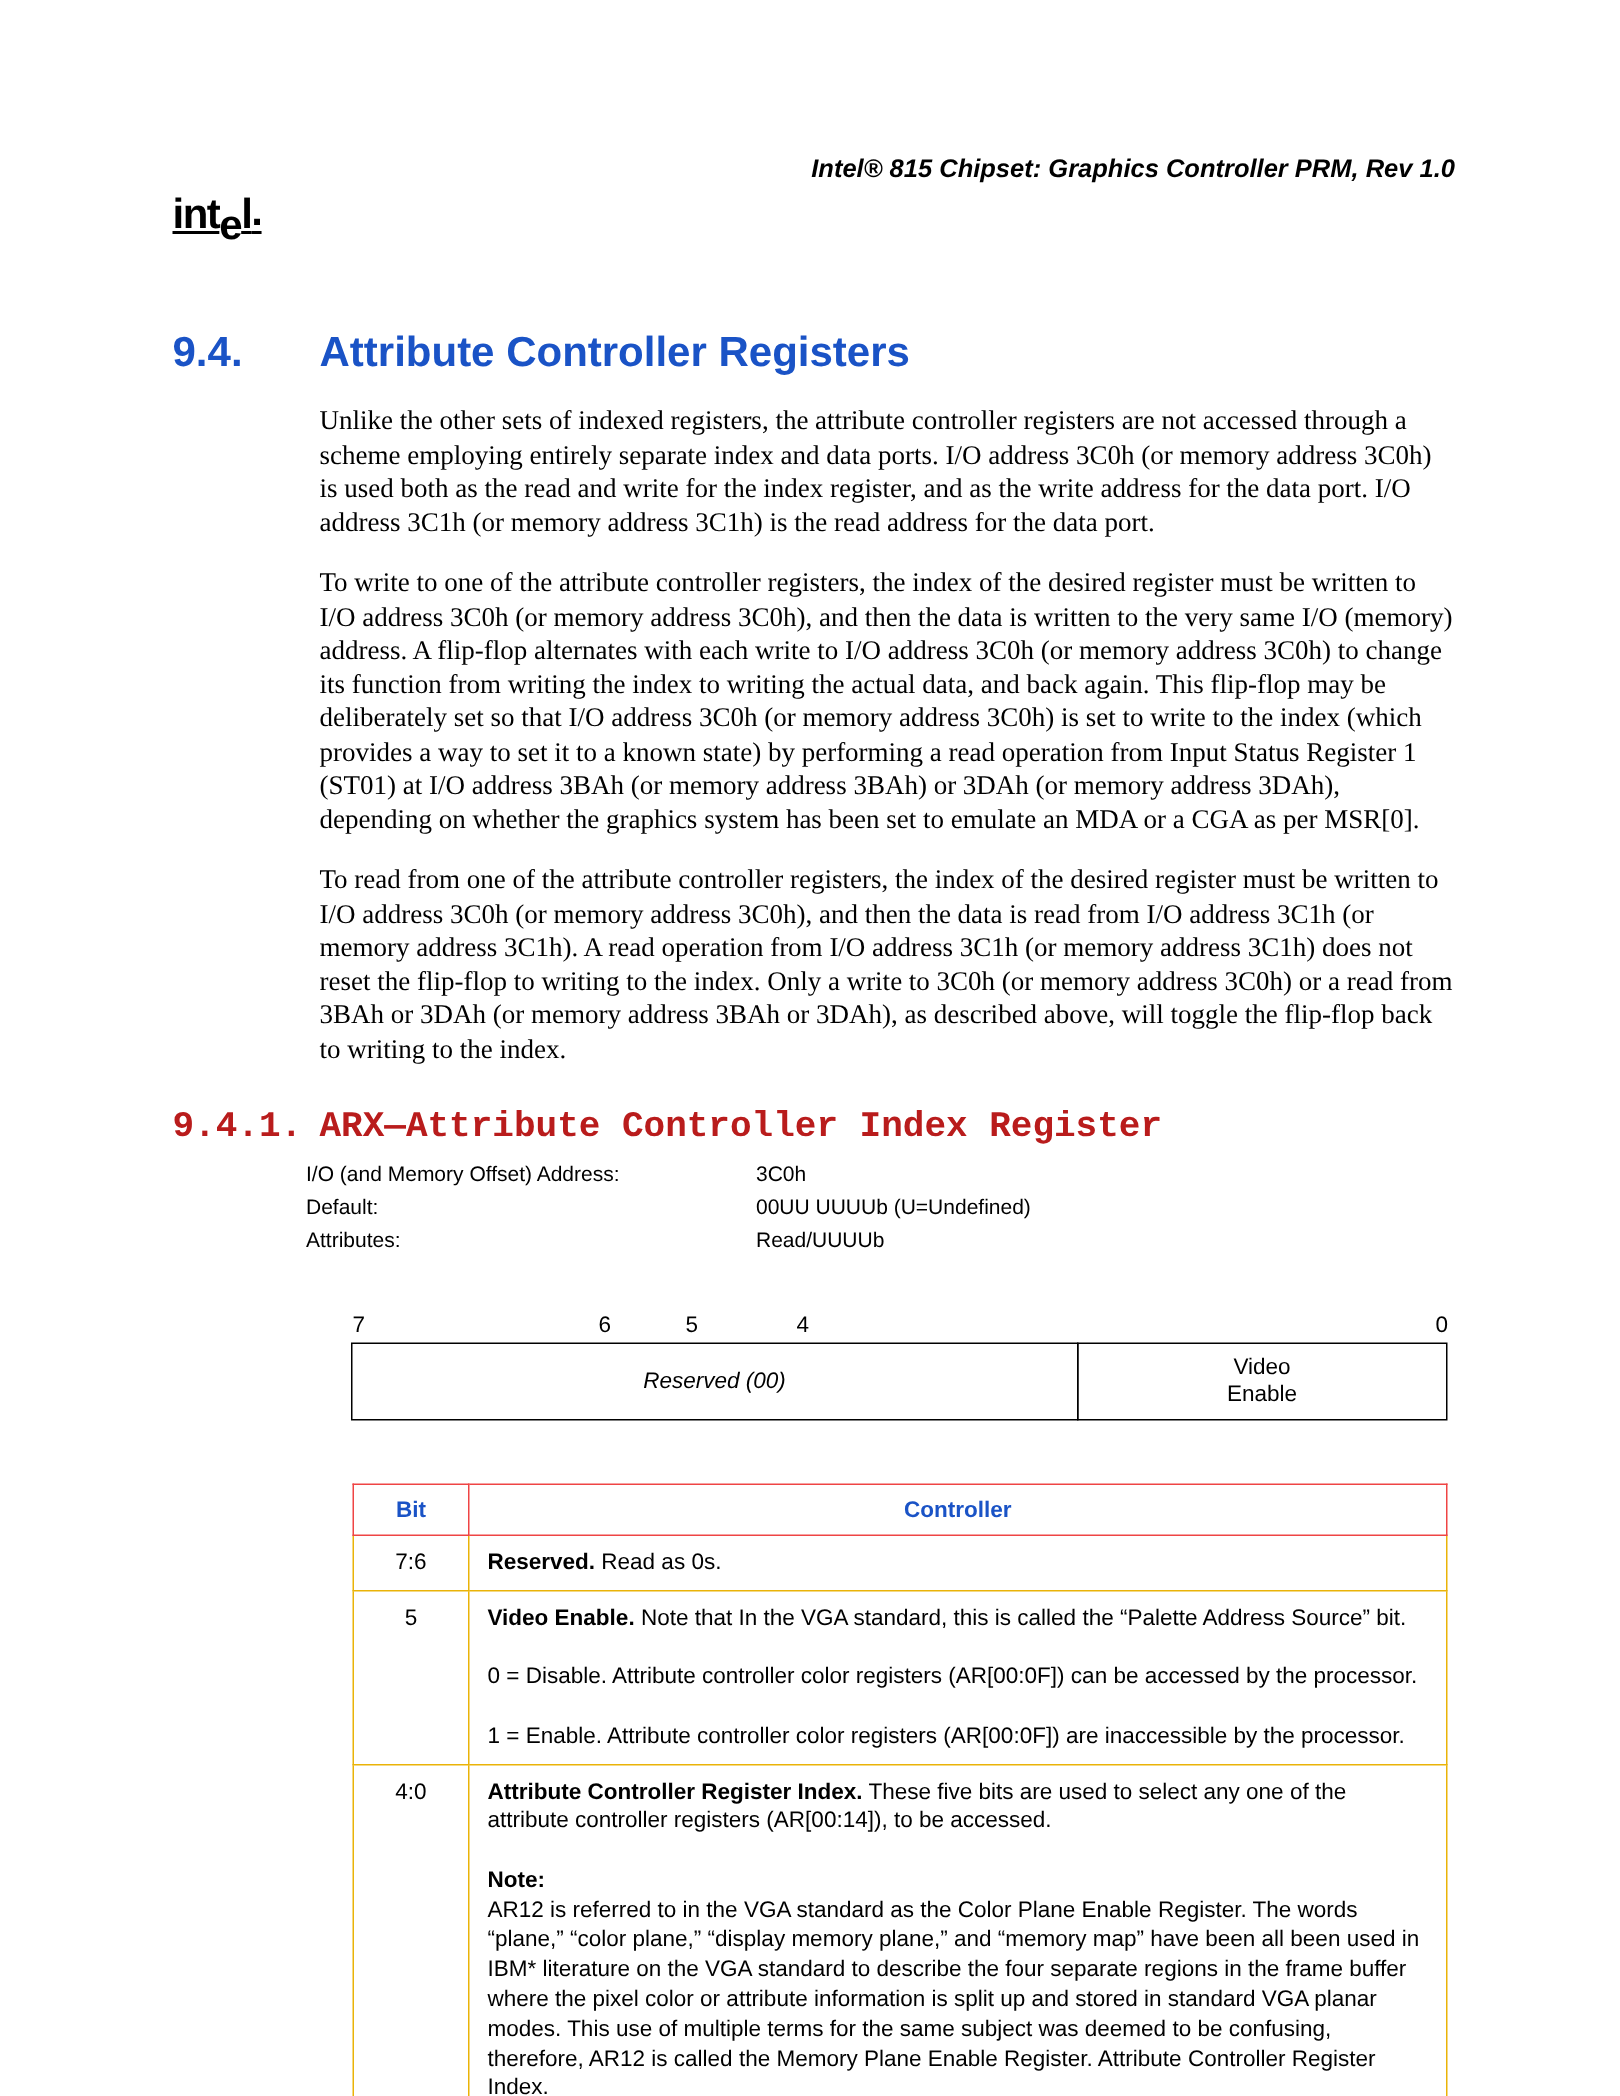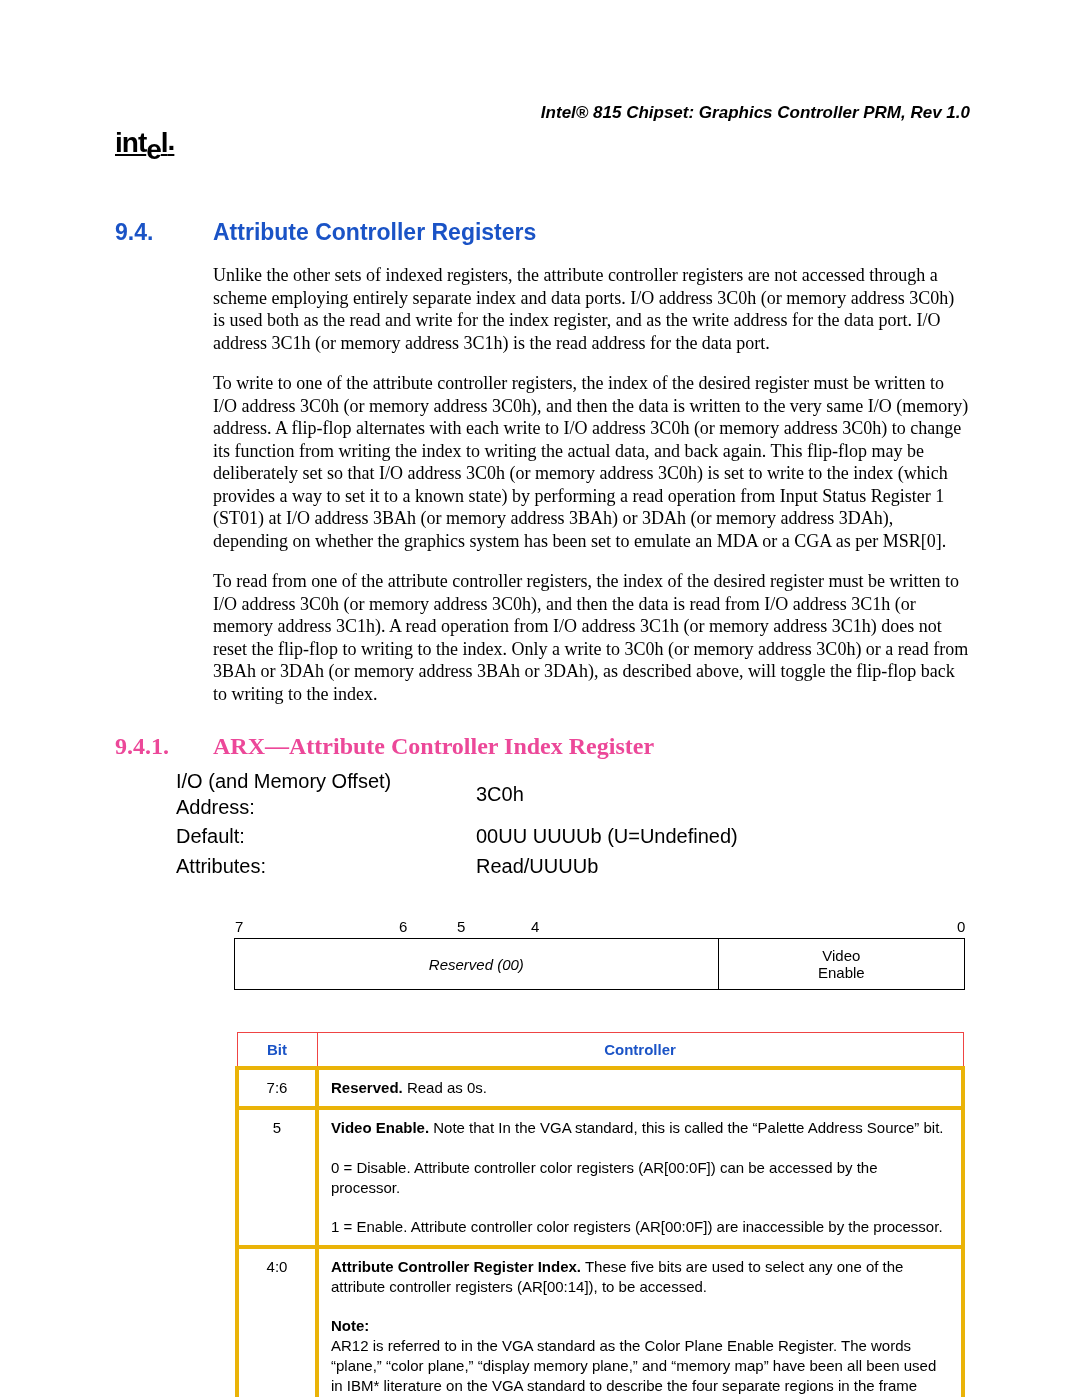"9.4. Attribute Controller Registers" h1.section { font-size: 23px -> 28px }
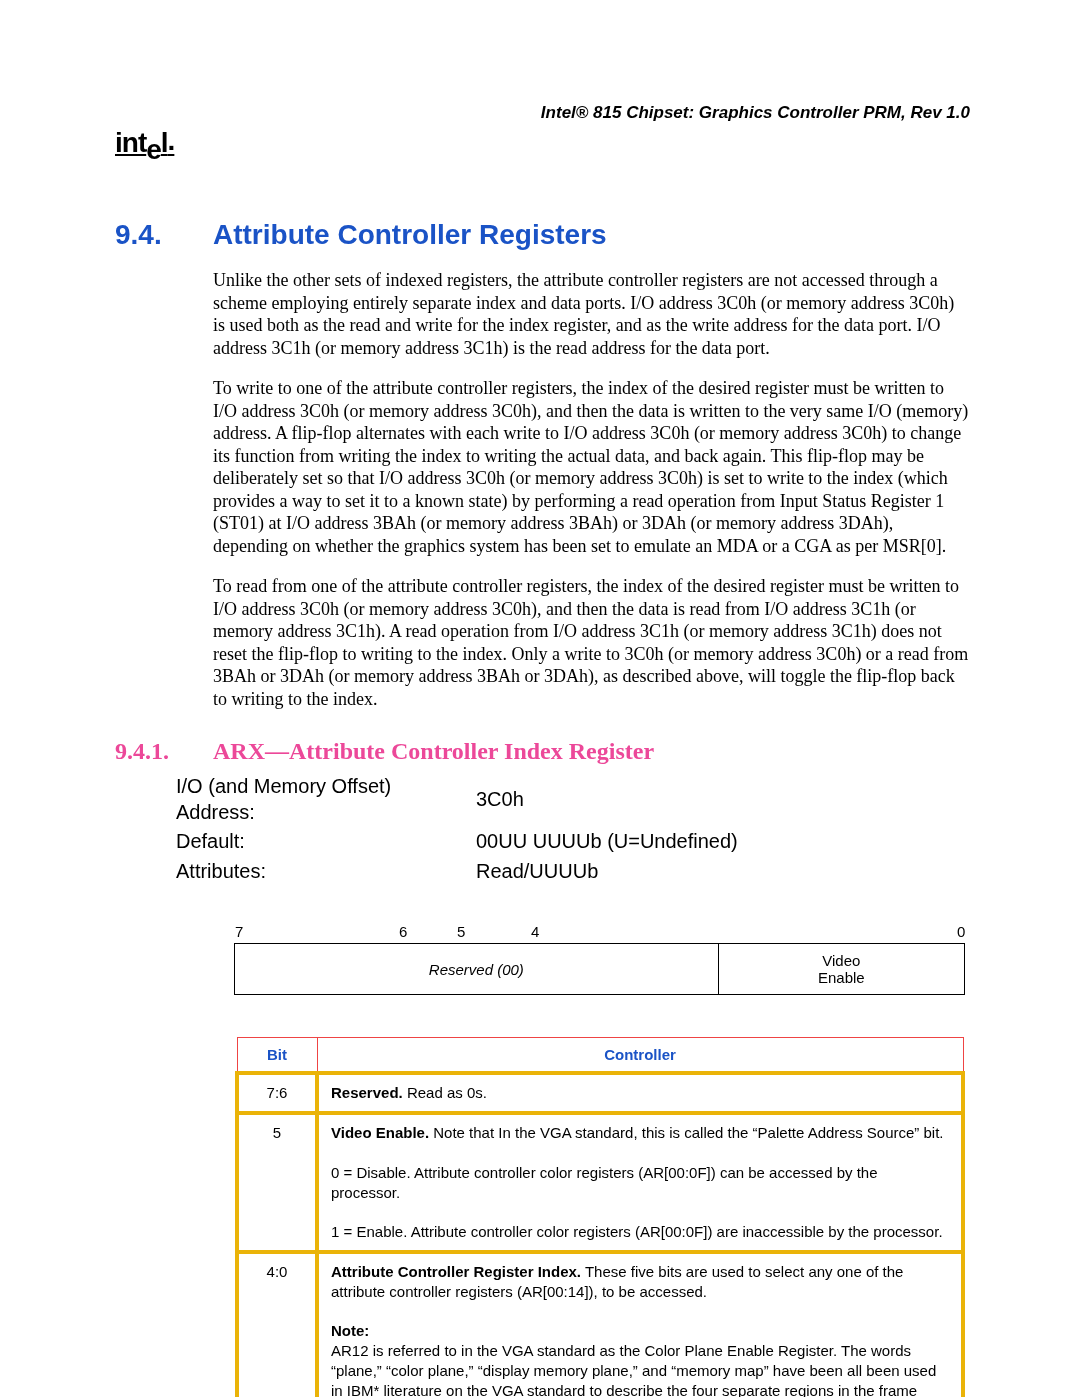"9.4.1. ARX—Attribute Controller Index" h2.subsection { color: #ec4899 -> #b91c1c; font-family: Liberation Serif, serif -> Liberation Mono, monospace }
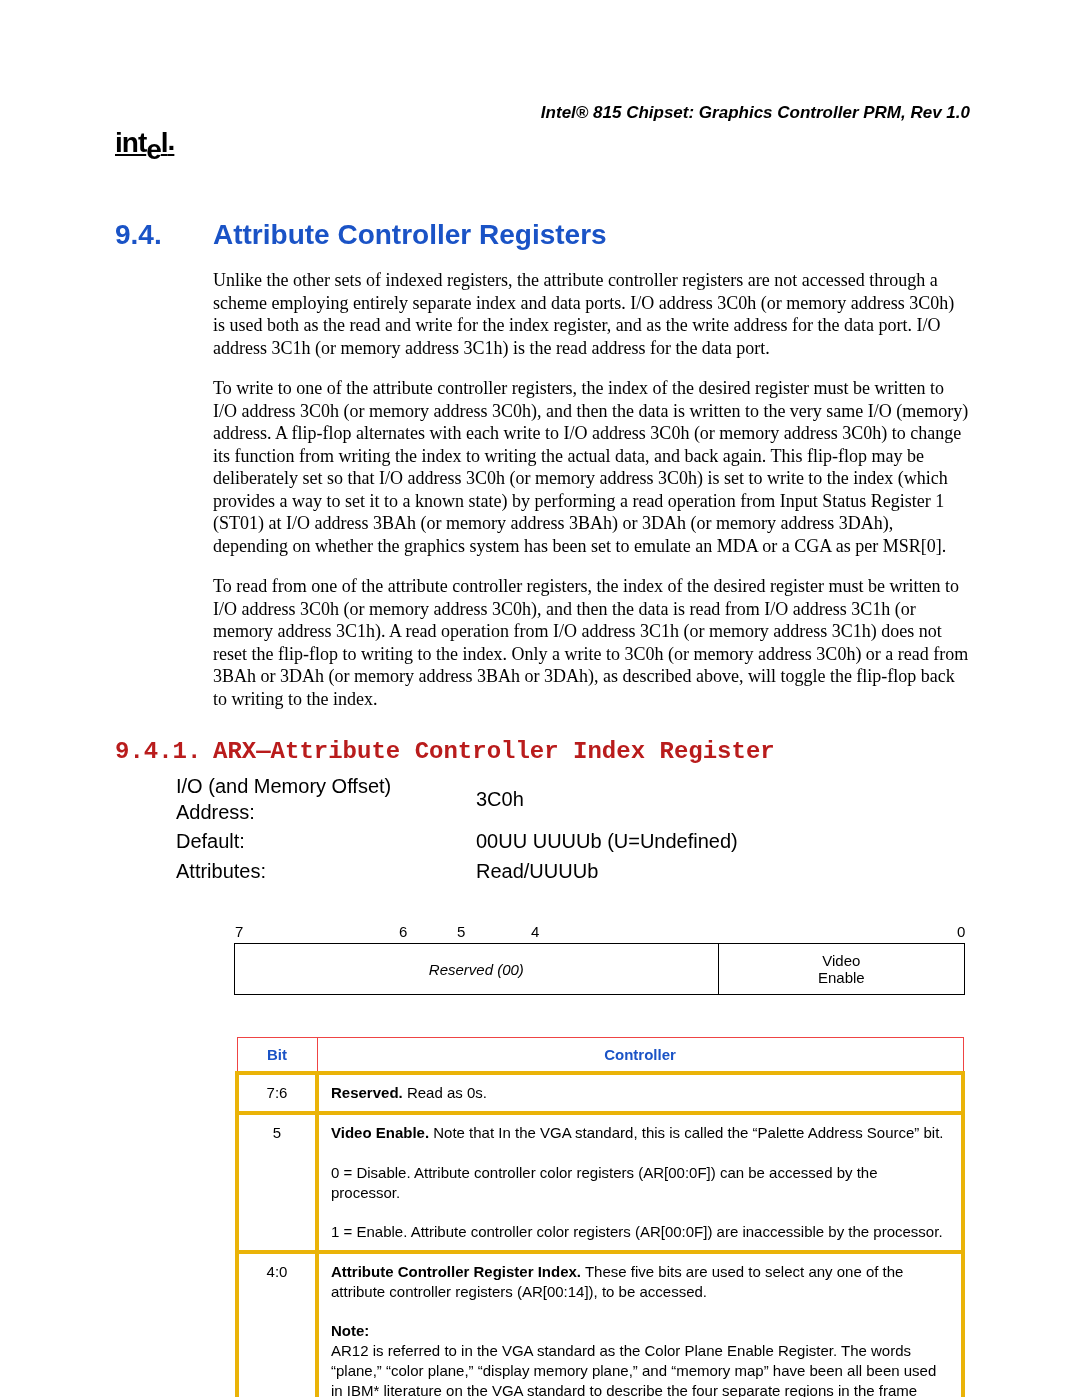"I/O (and Memory Offset) Address:" .props { font-size: 20px -> 14px; margin-left: 58px -> 86px }
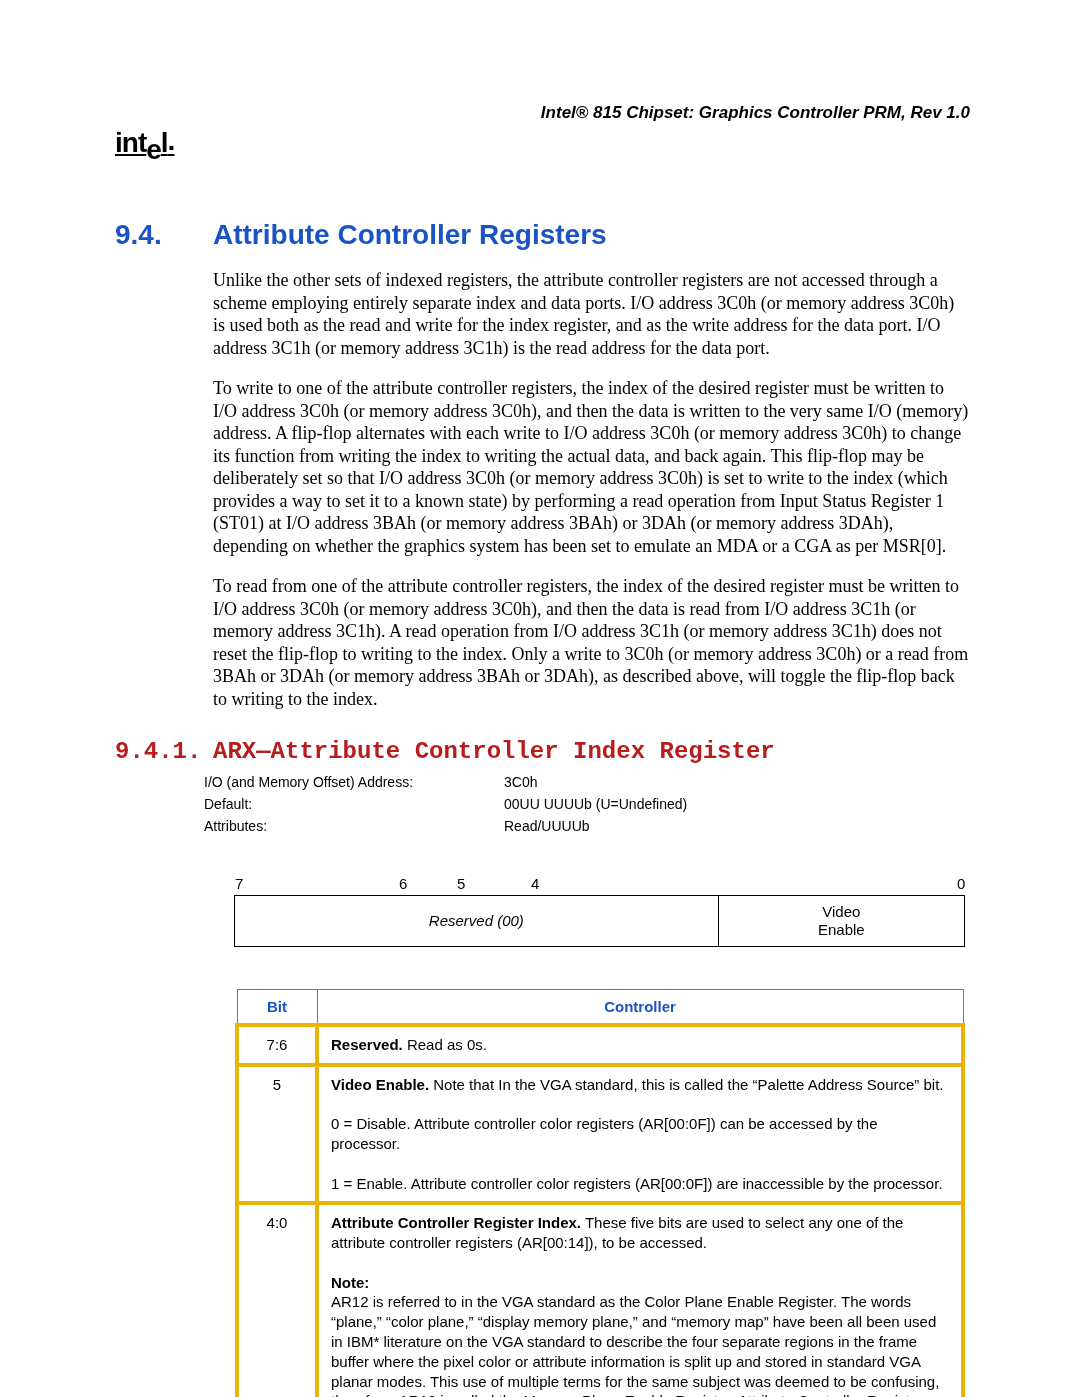"7:6" table.desc td { border: 4px solid #eab308 -> 1px solid #eab308 }
